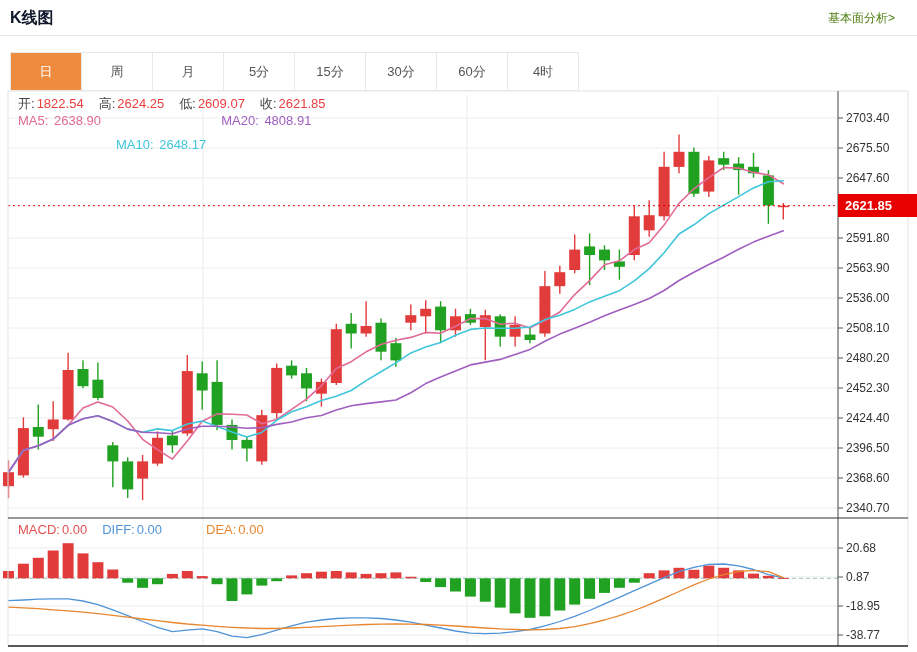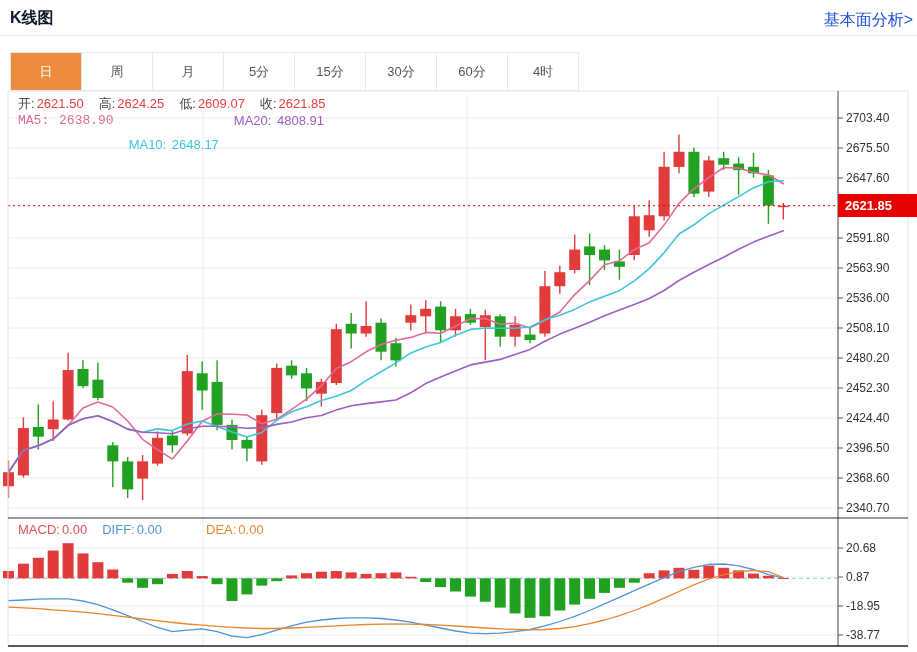"基本面分析>" .header-link { color: #1d4ed8 -> #4d7c0f; font-size: 16px -> 12px; right: 4px -> 22px }
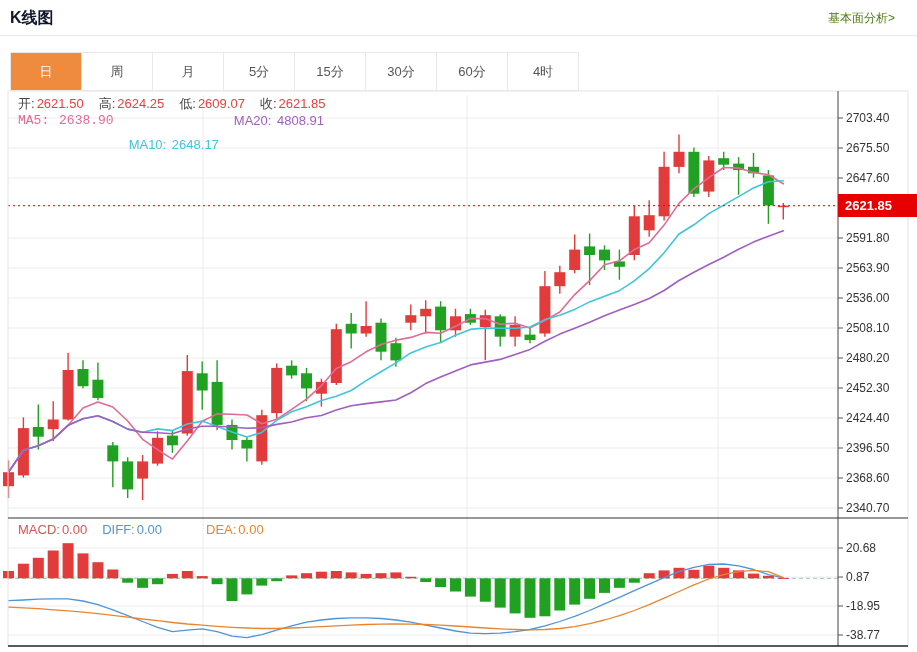"2621.50" span.val { text: 2621.50 -> 1822.54 }
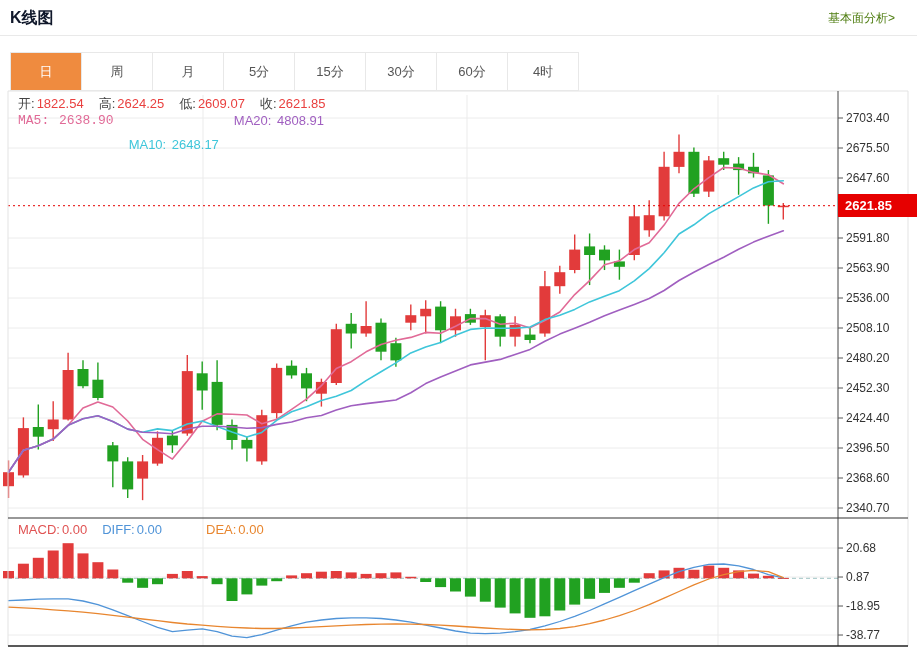"MA5: 2638.90" .ma0 { font-family: Liberation Mono, monospace -> none }
